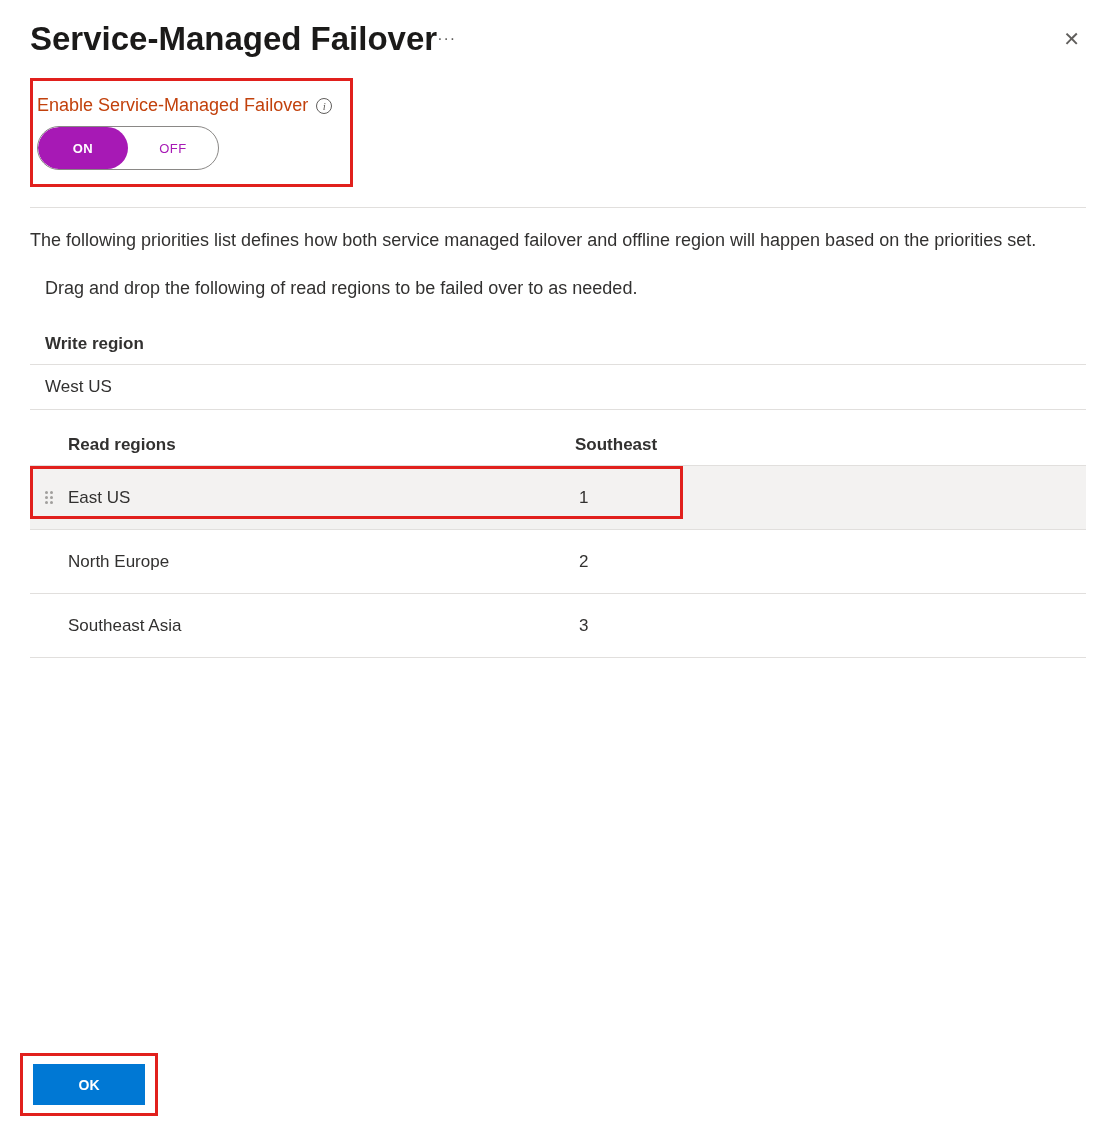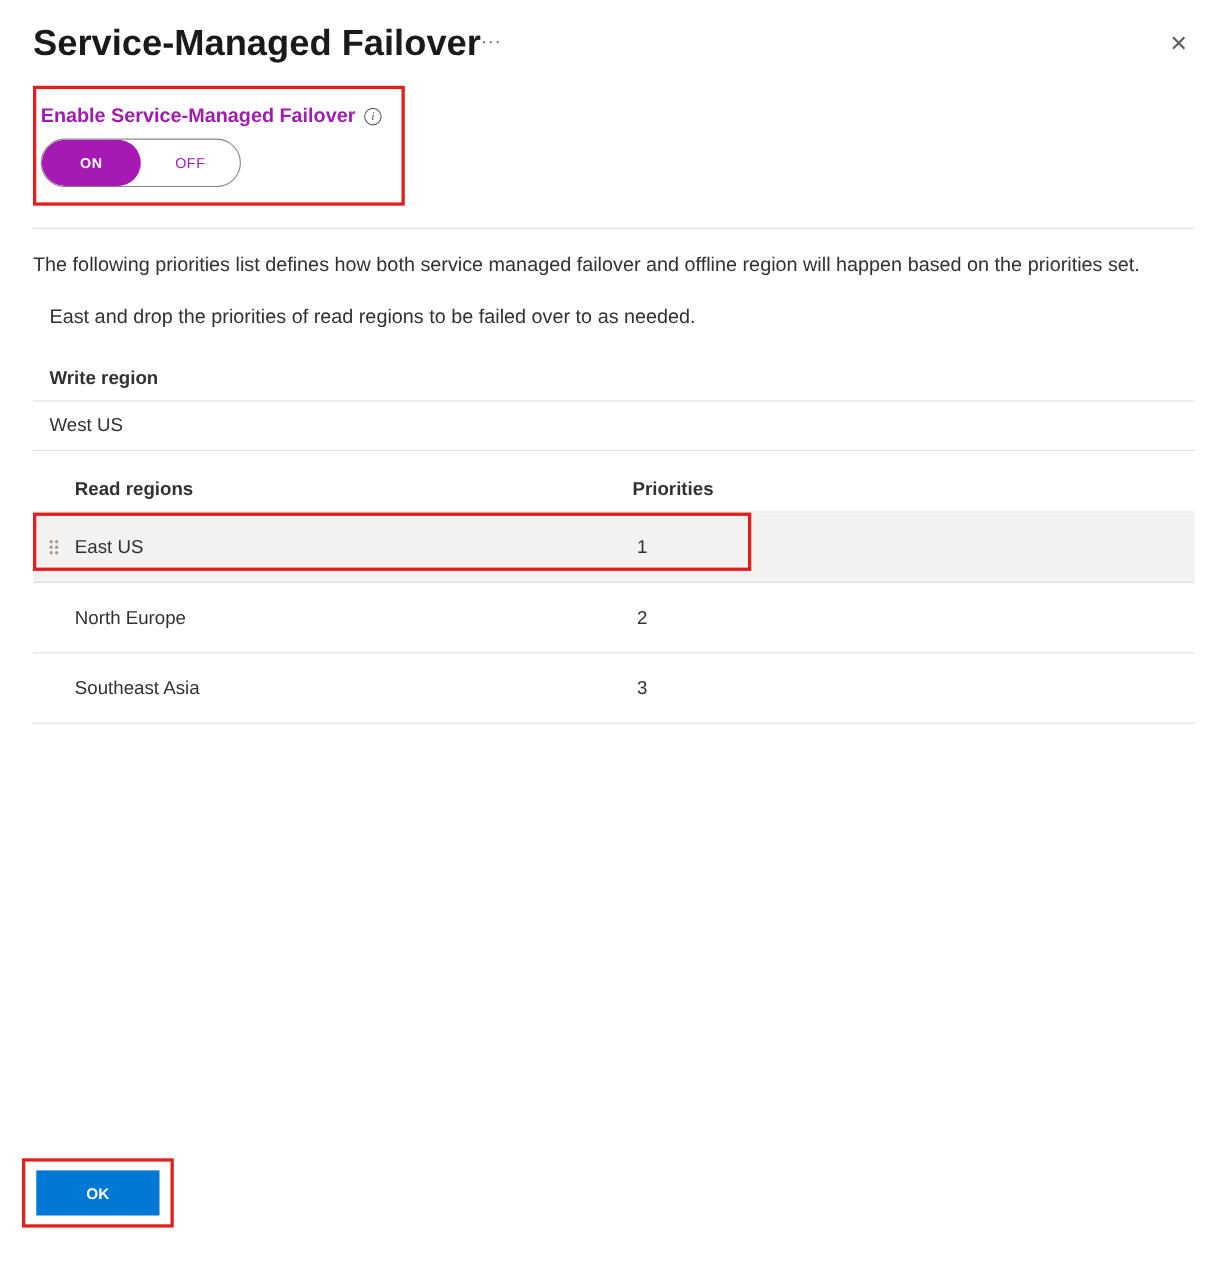"Enable Service-Managed Failover" .enable-label { color: #a21caf -> #c2410c; font-weight: bold -> none }
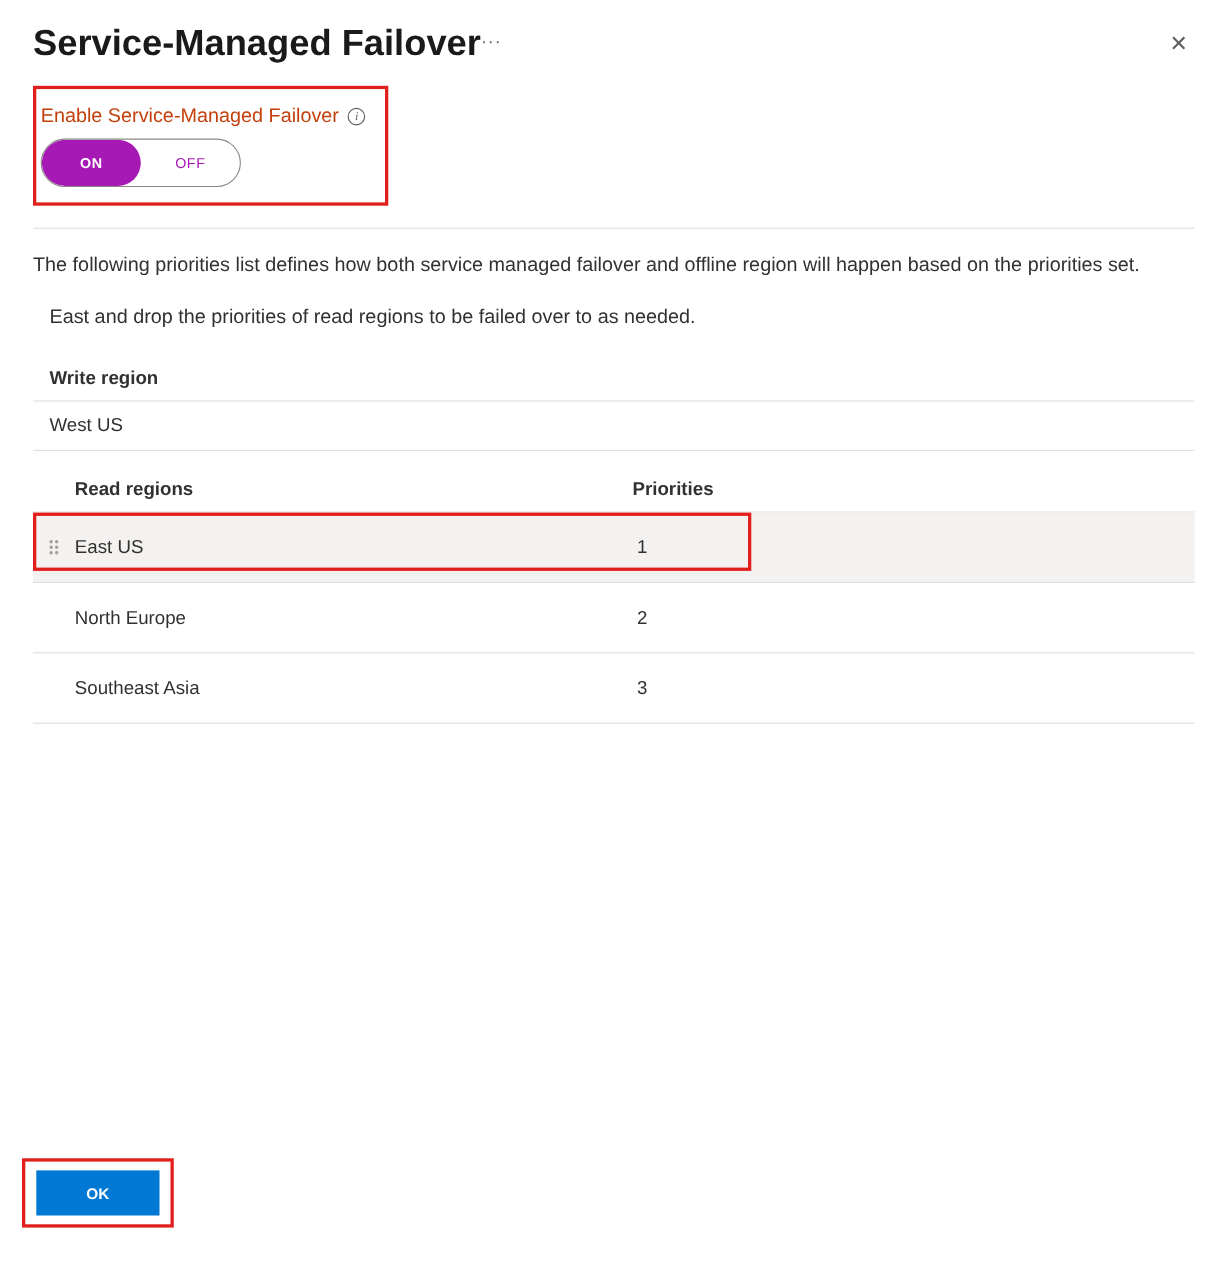"East and drop the priorities" p.drag-instruction { text: East and drop the priorities -> Drag and drop the following }
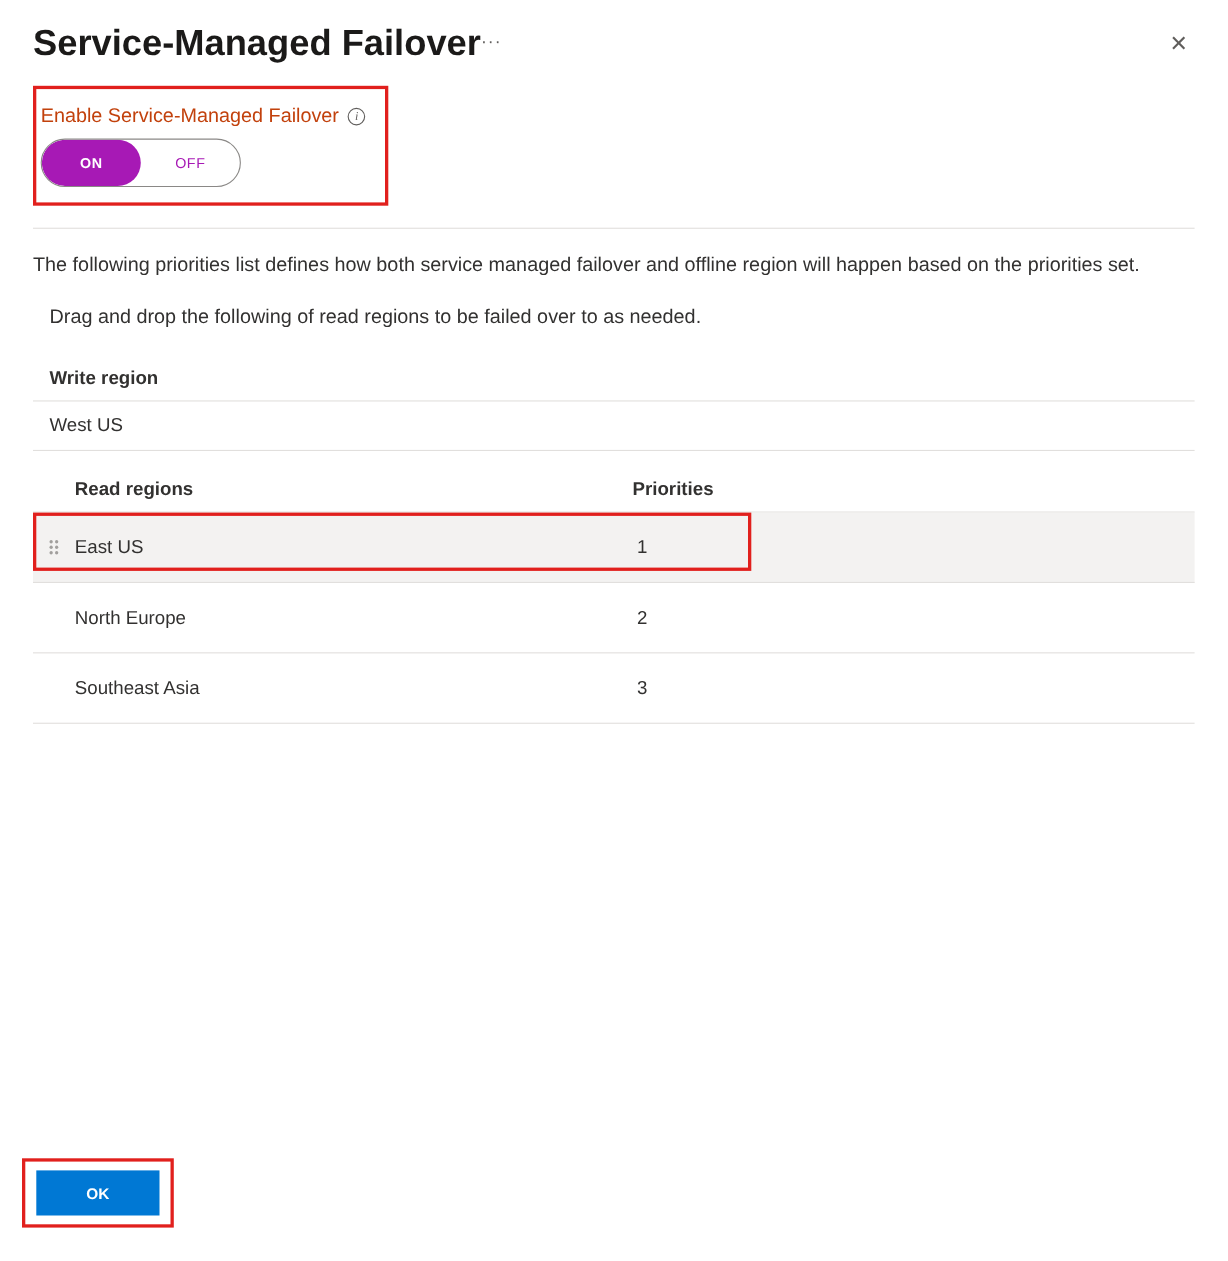"Priorities" div.priorities-label { text: Priorities -> Southeast }
